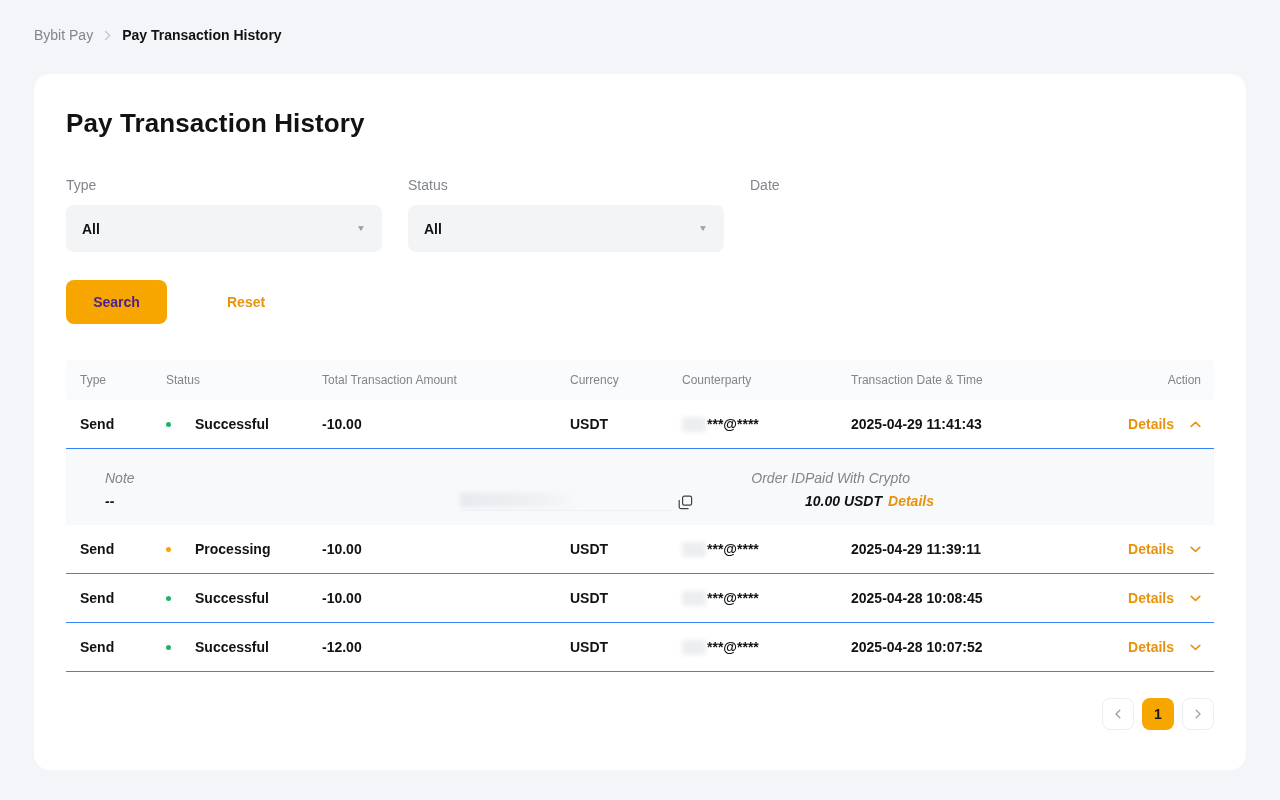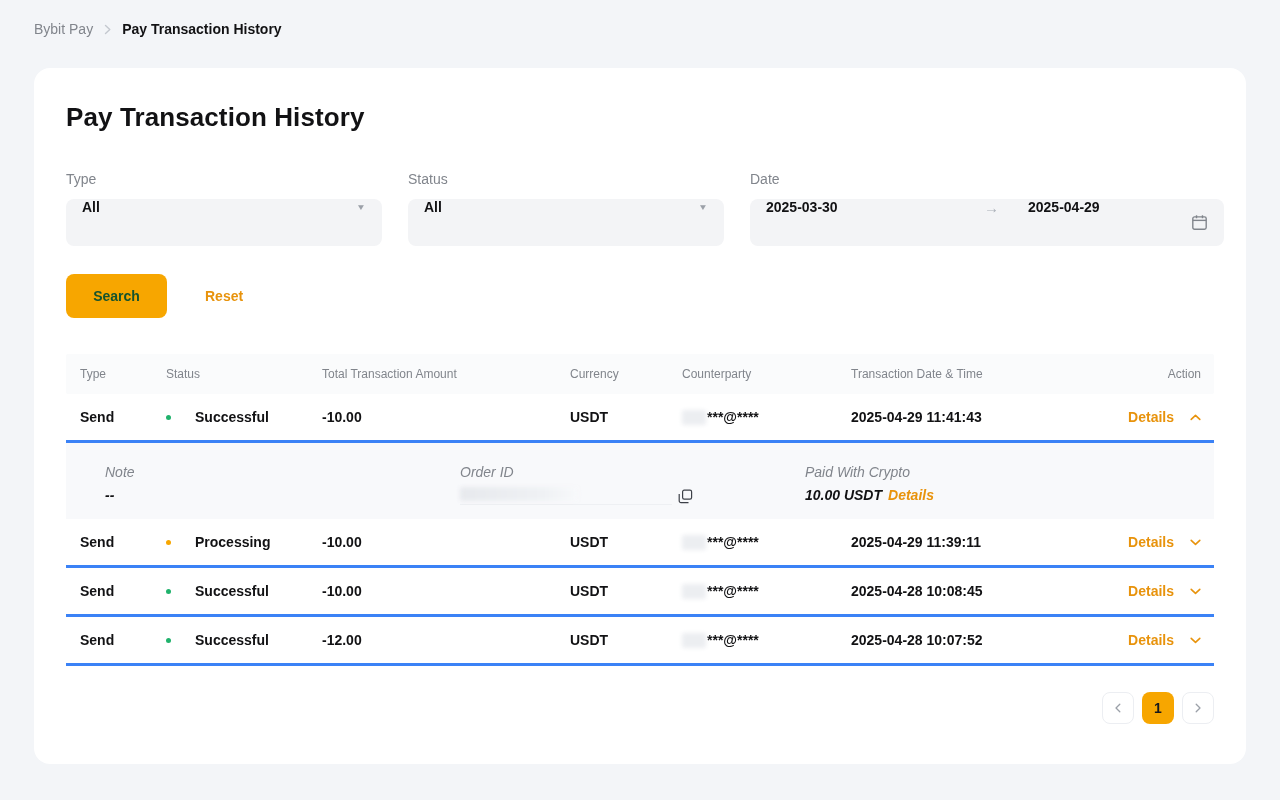"Bybit Pay" .breadcrumb { padding: 21px 34px 0 -> 27px 34px 0 }
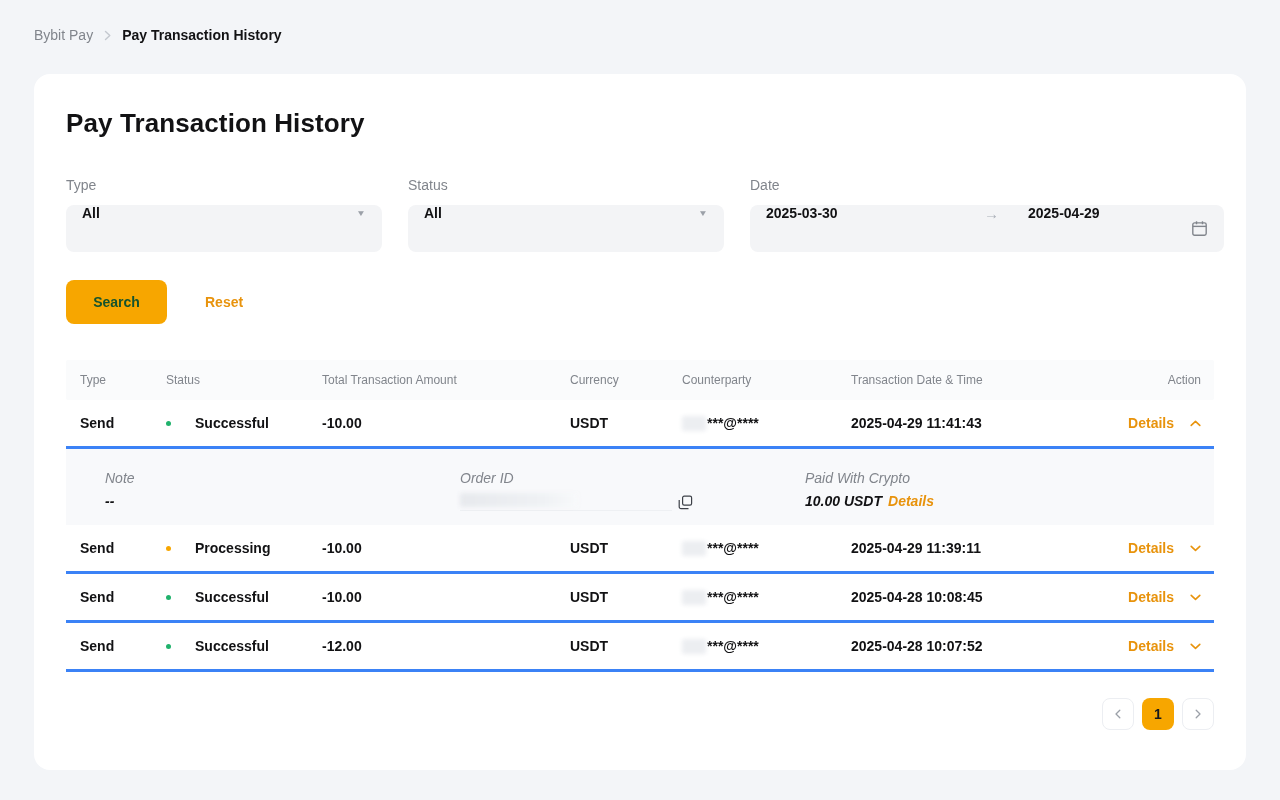"All" .control { align-items: none -> center; gap: 10px -> none }
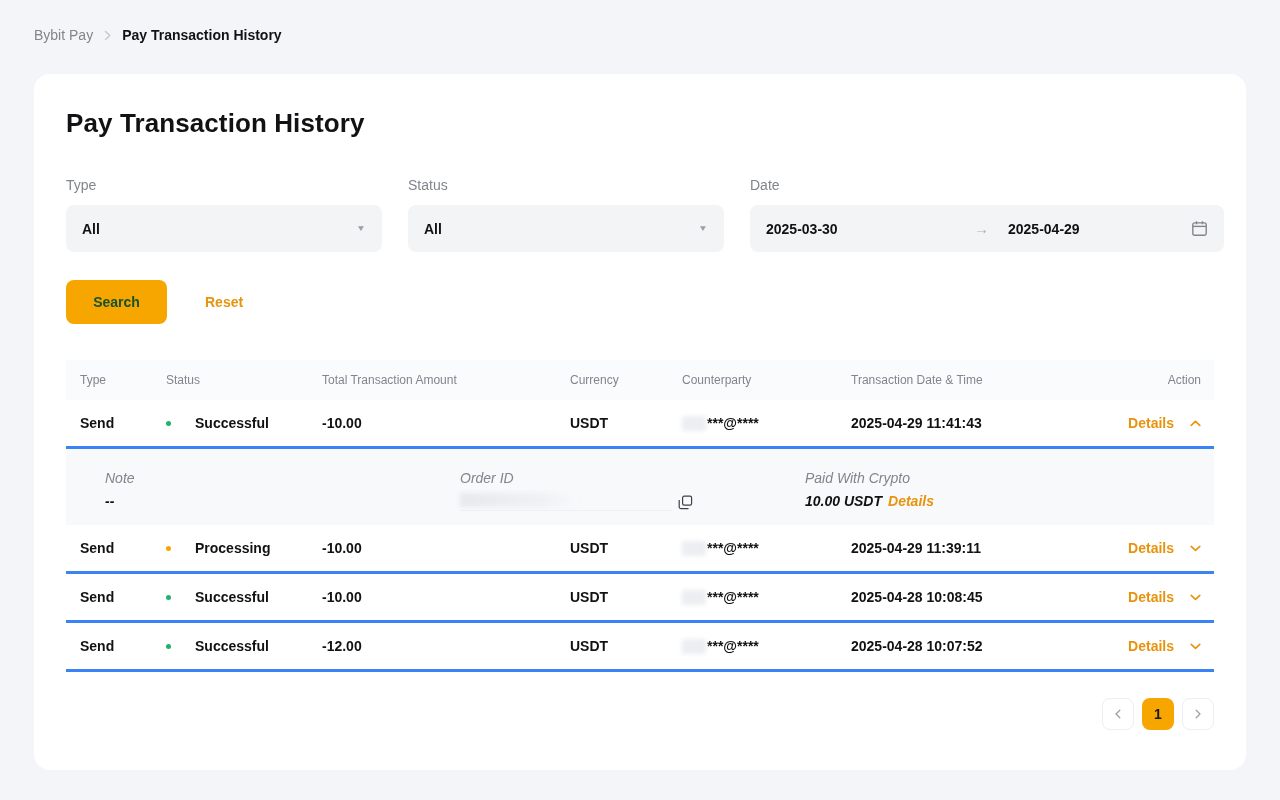"2025-03-30" div.control { html: <div> <span>2025-03-30</span> <span>→</span> <span>2025-04-29</span> <span> <svg> <rect></rect> <line></line> <line></line> <line></line> </svg> </span> </div> -> none }
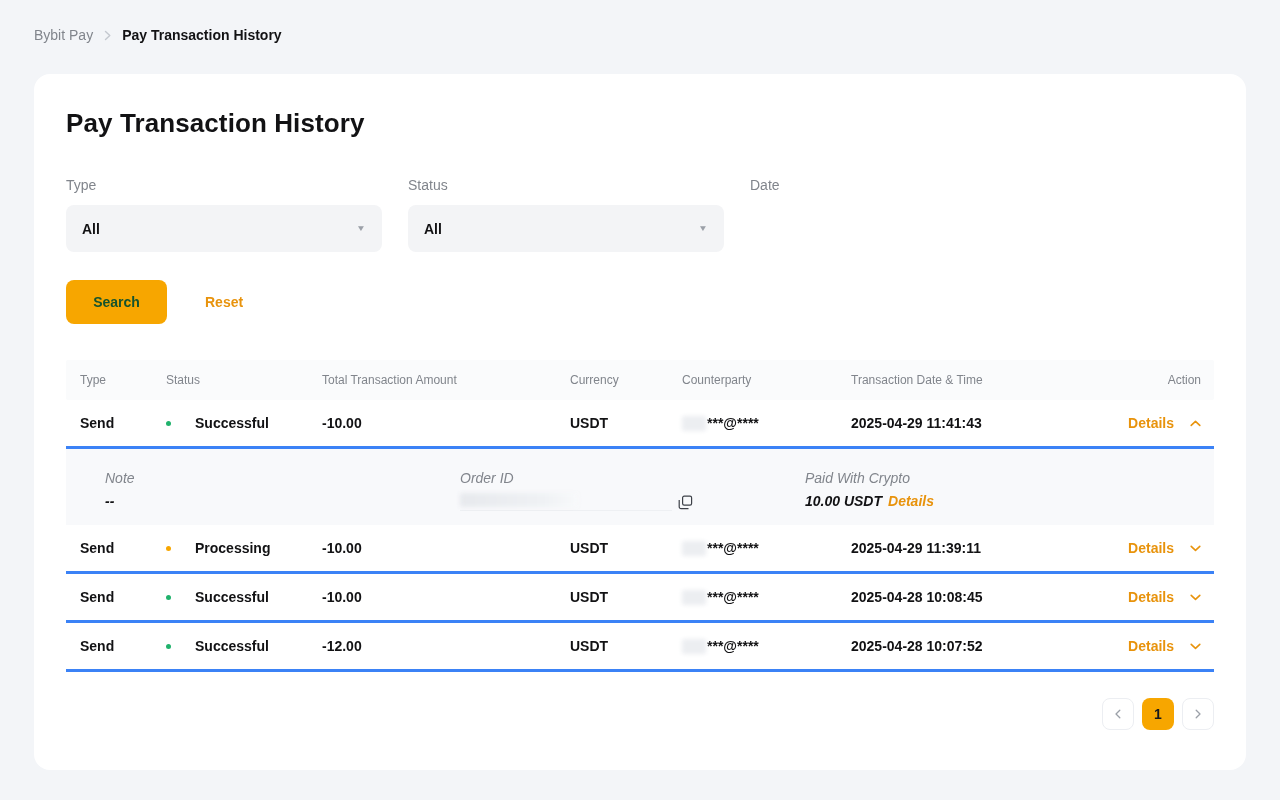"Search" .search-btn { color: #14532d -> #4c1d95 }
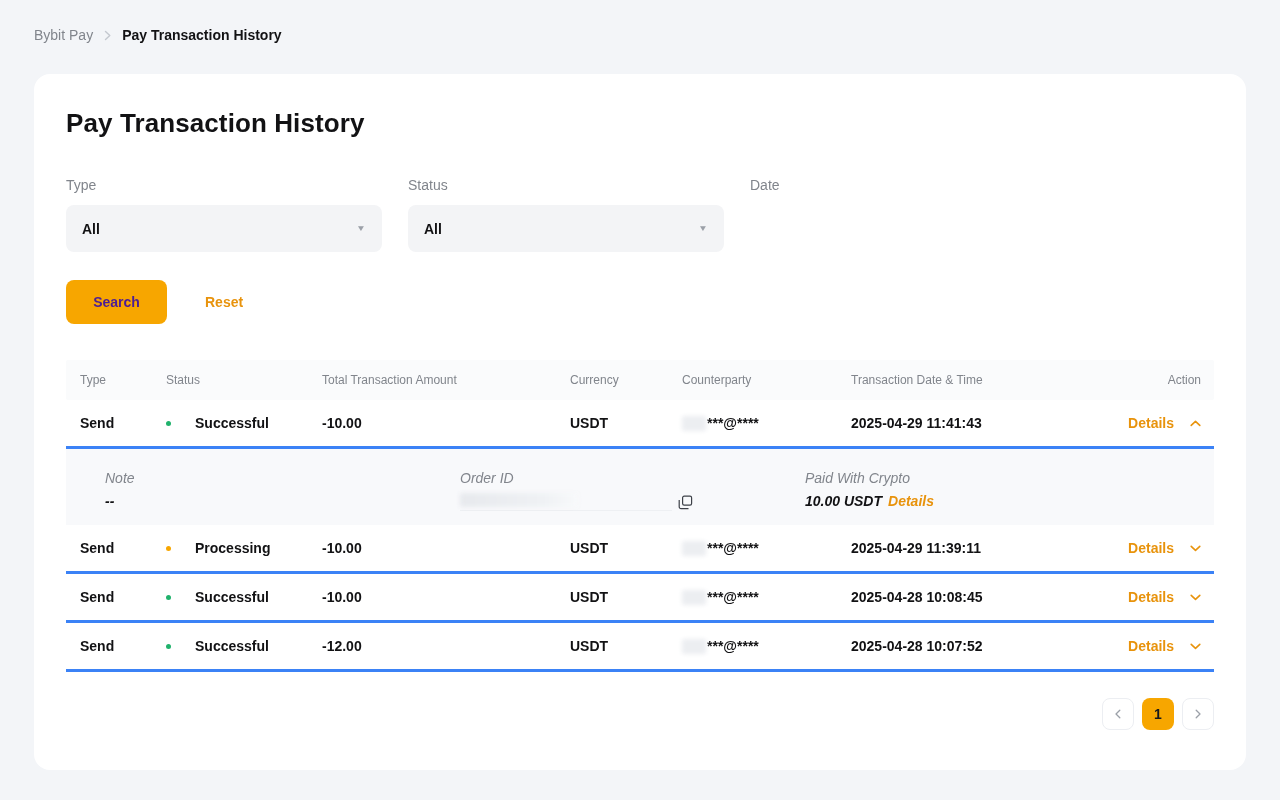"Reset" .reset-link { margin-left: 38px -> 60px }
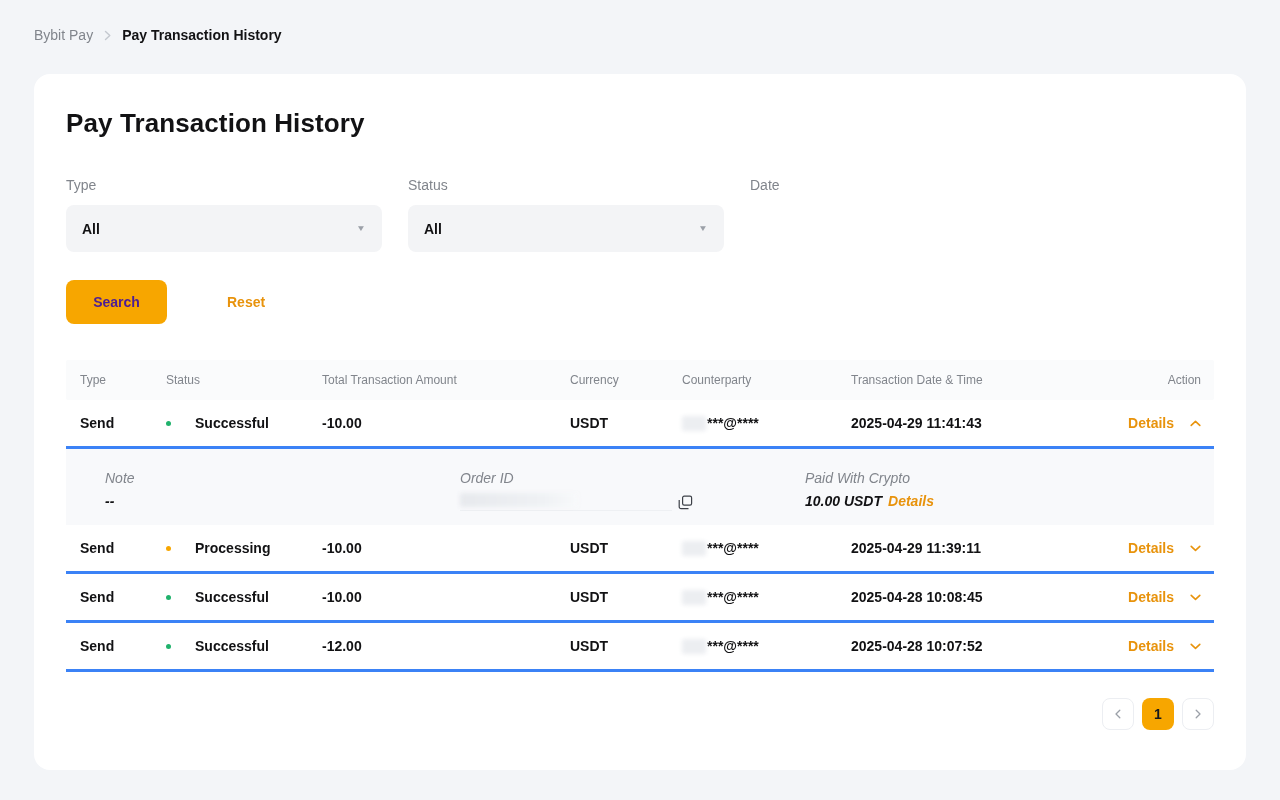"Send" .trow { border-bottom: 3px solid #3b82f6 -> 1px solid #3b82f6 }
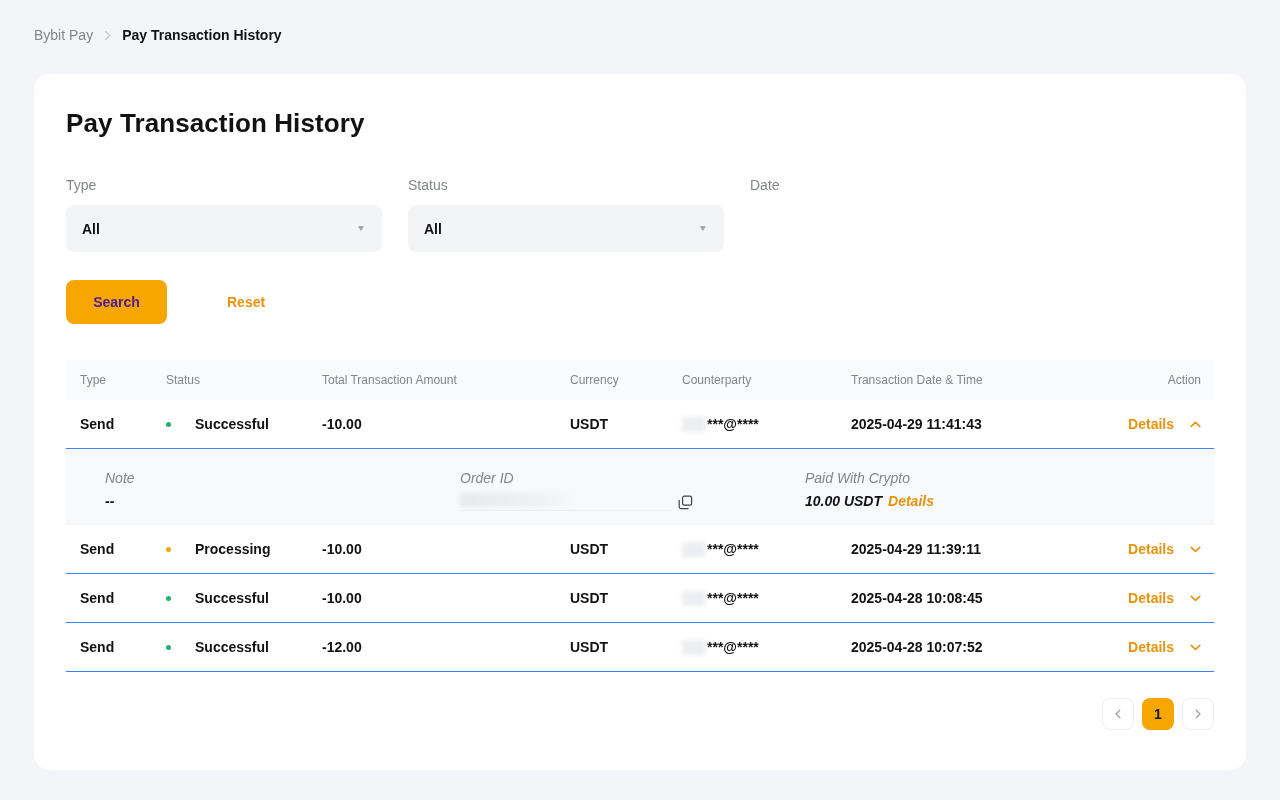"Order ID" .col-order { text-align: none -> right }
